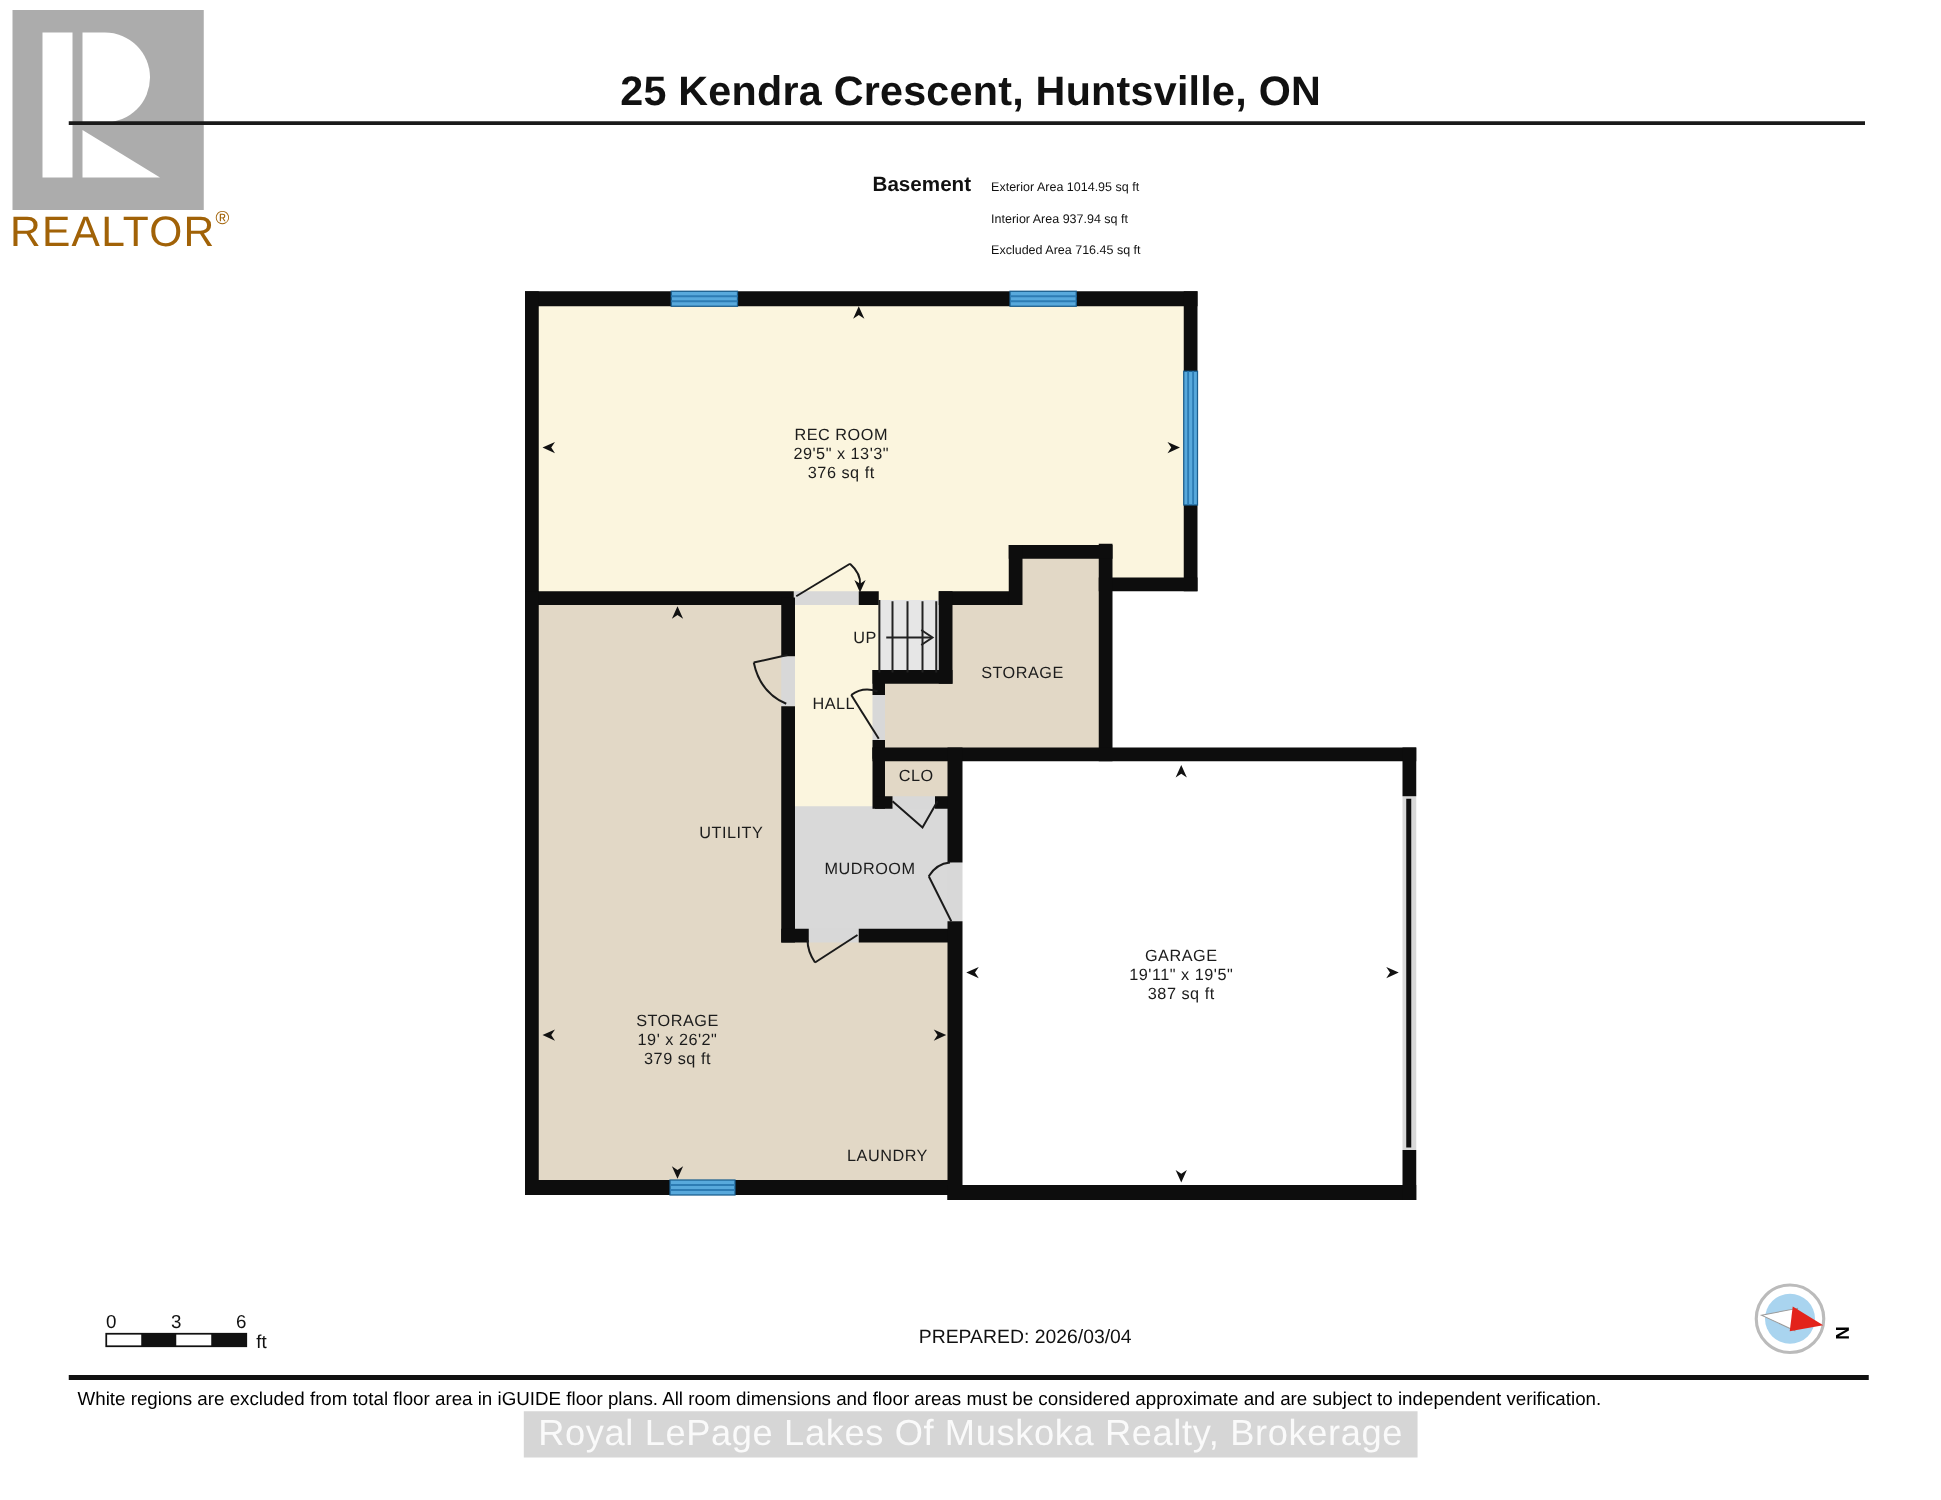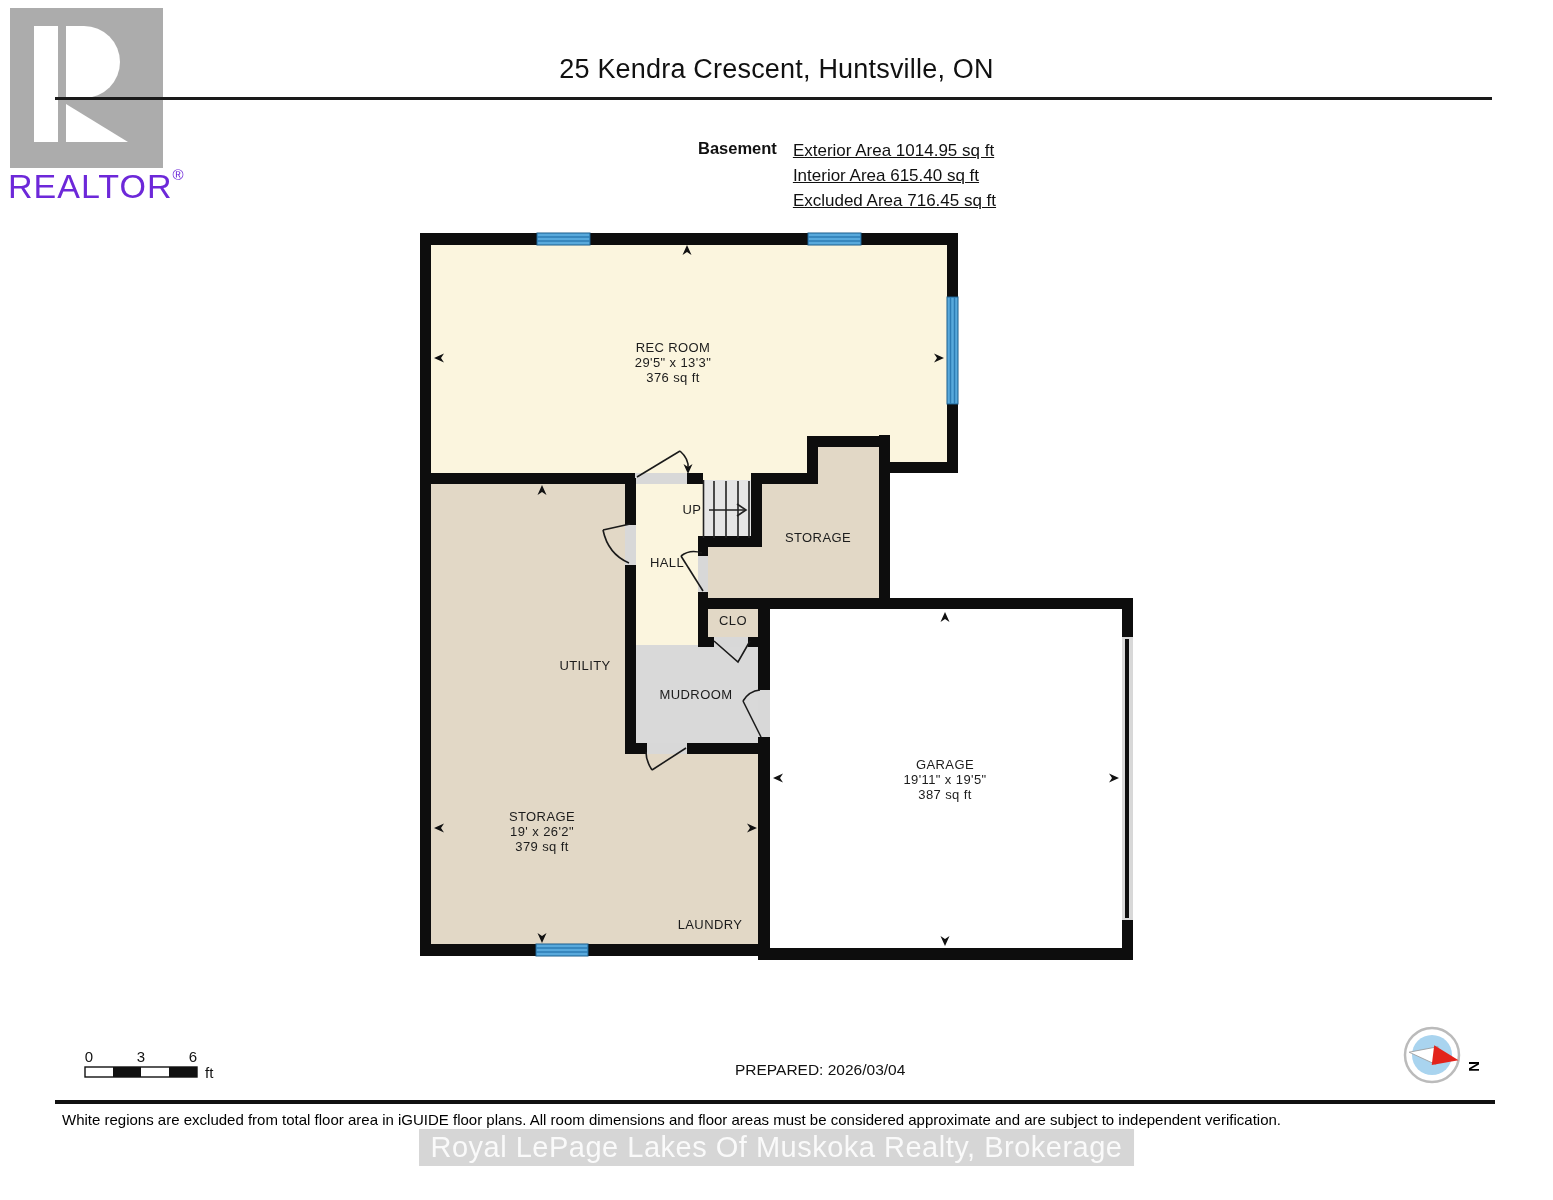"25 Kendra Crescent, Huntsville, ON" #page-title { font-size: 27px -> 33px; font-weight: normal -> bold }
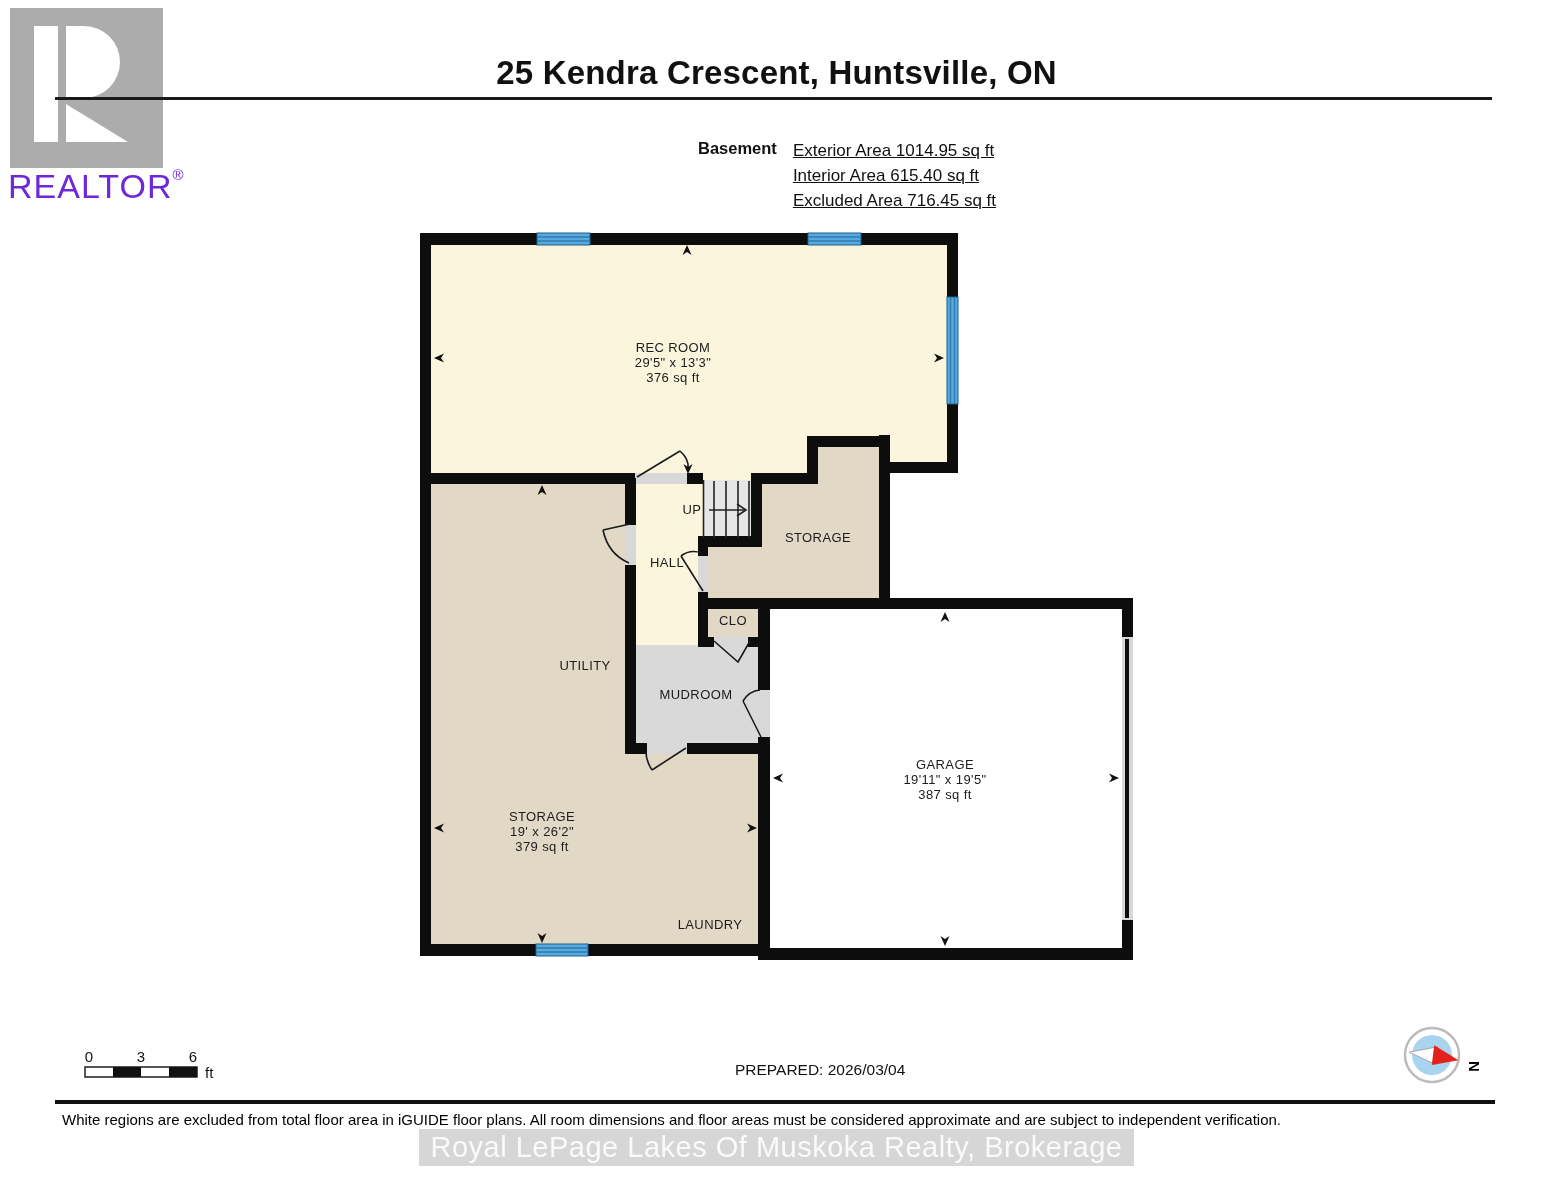"Exterior Area 1014.95 sq ft" .area-line { font-size: 17px -> 10px; text-decoration: underline -> none }
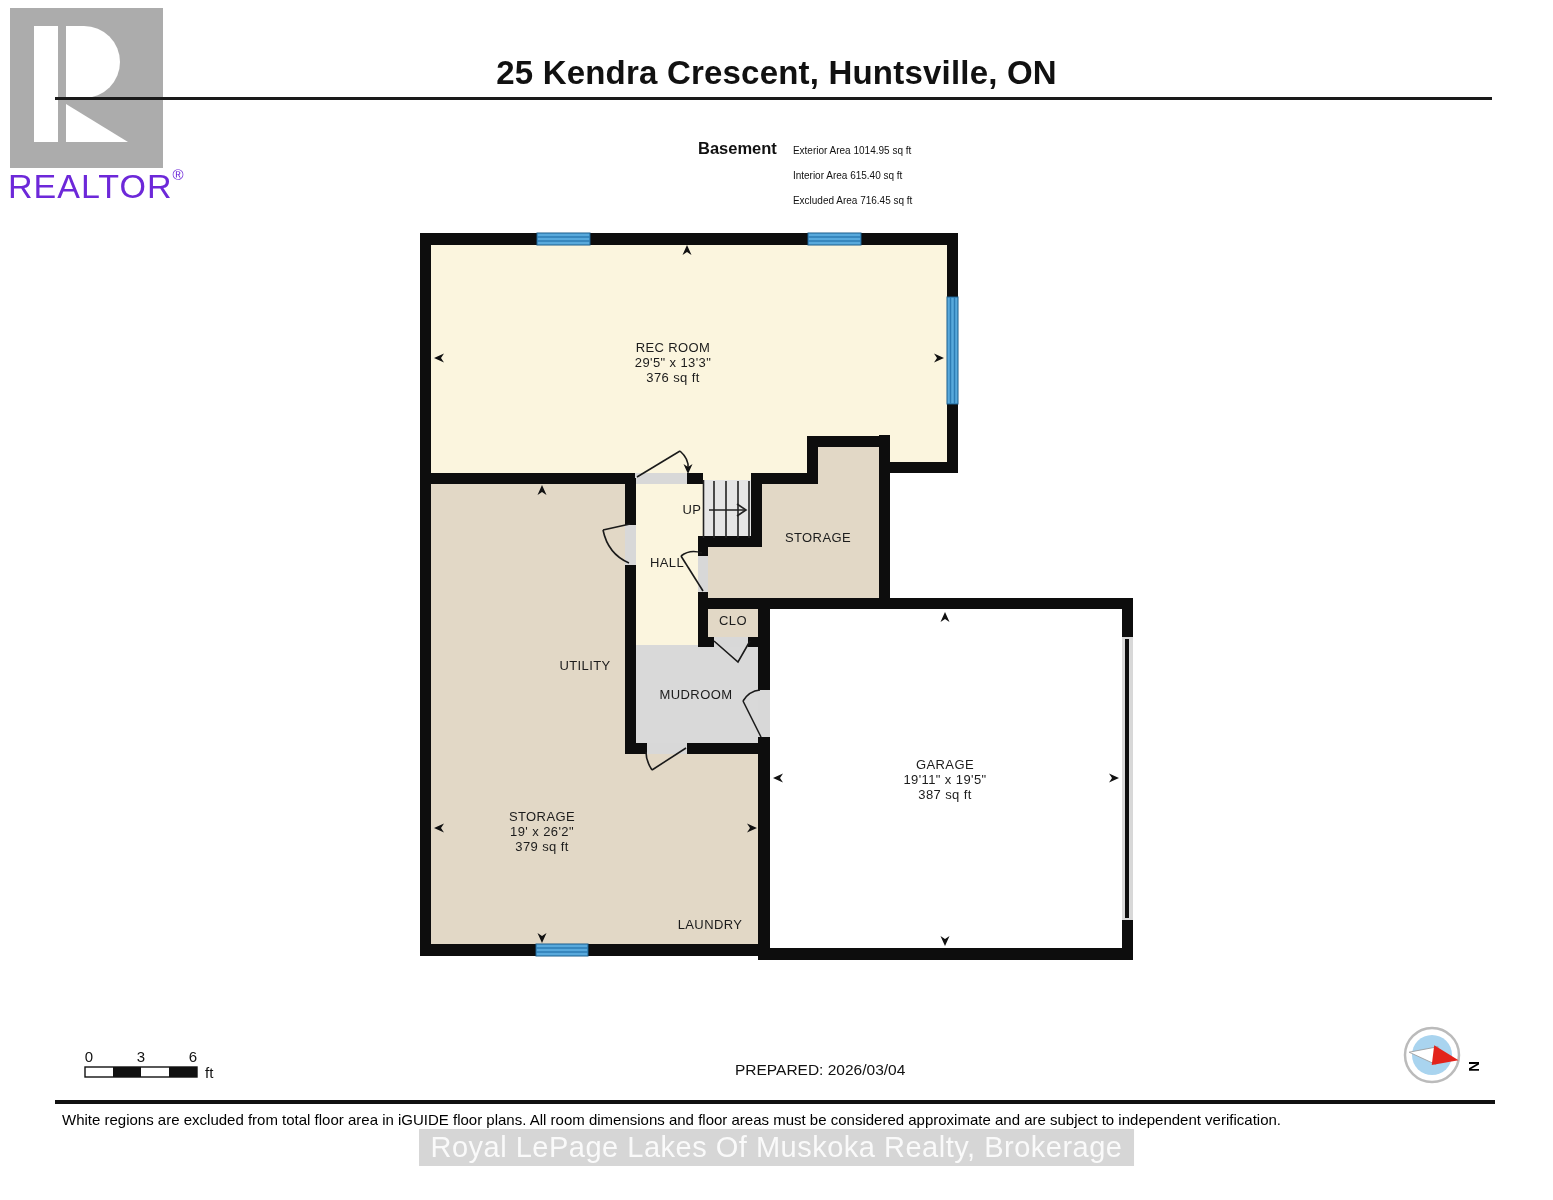"REALTOR®" #logo-word { color: #6d28d9 -> #a16207 }
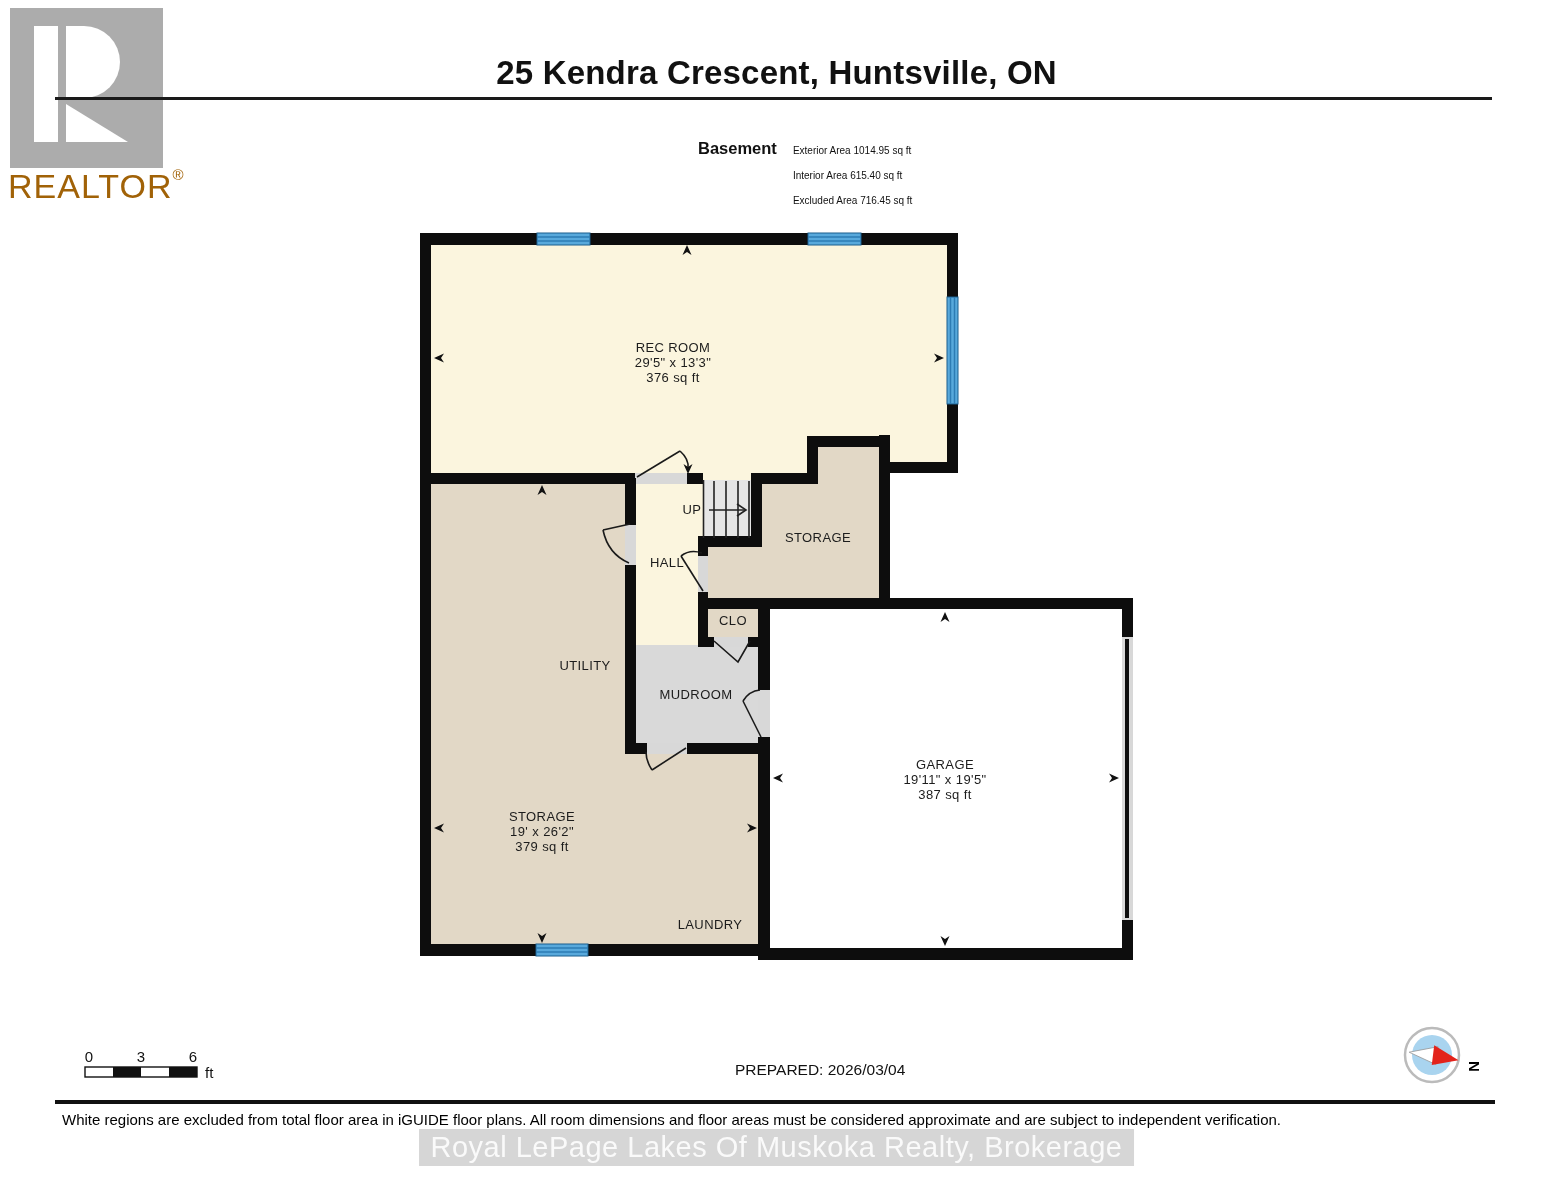"Interior Area 615.40 sq ft" div.area-line { text: 615.40 -> 937.94 }
